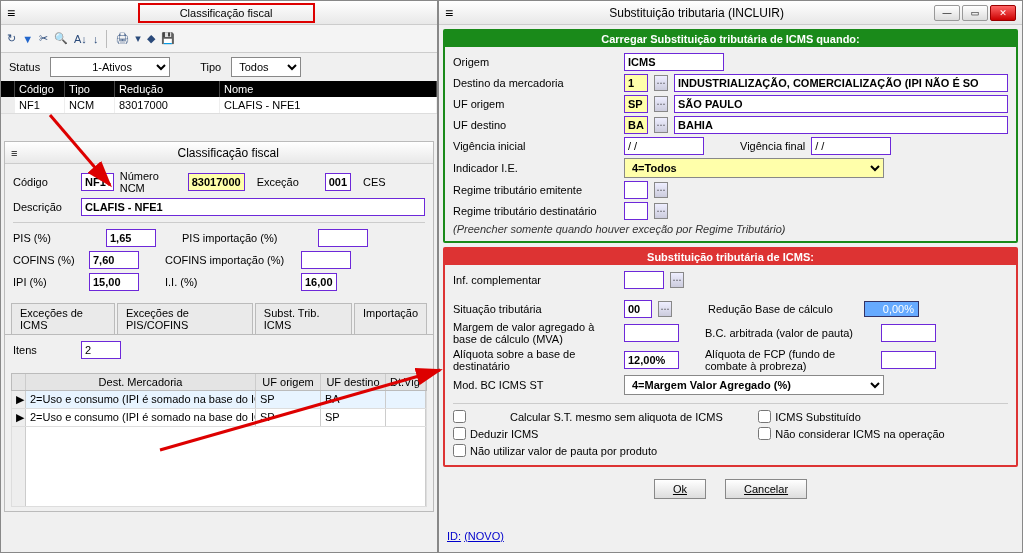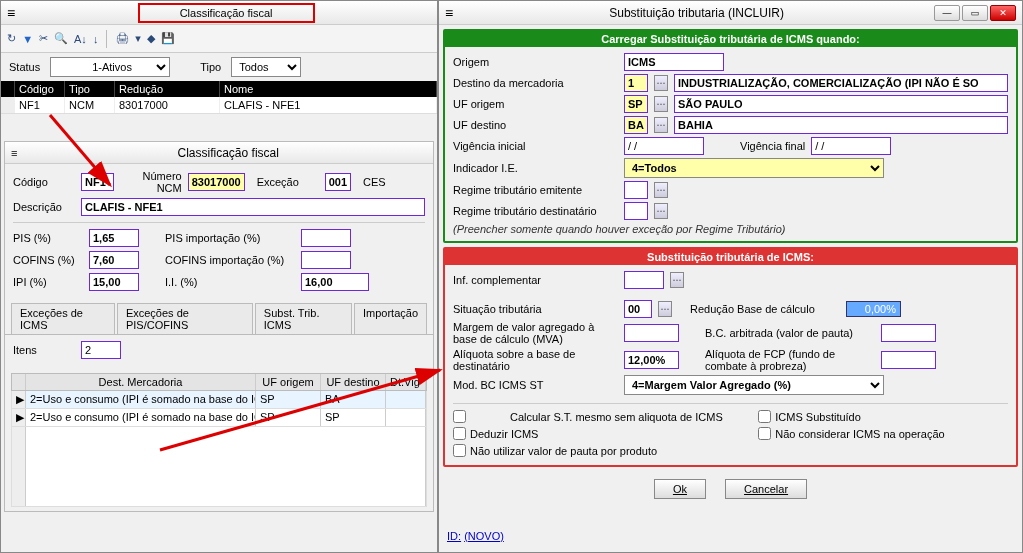"Número NCM" label { text-align: right -> none }
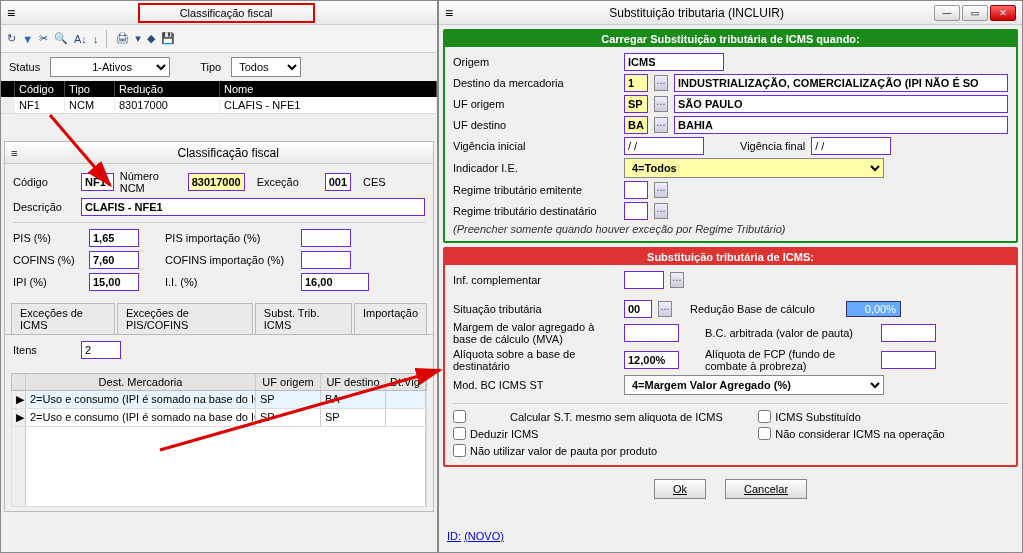"1,65" span.field-box { margin-left: none -> 17px }
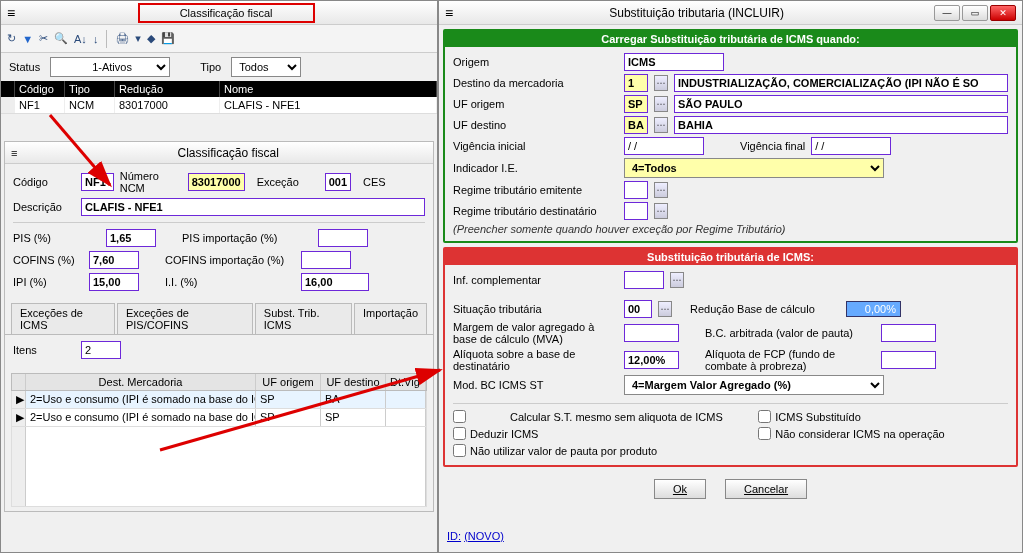"16,00" span.field-box { width: 68px -> 36px }
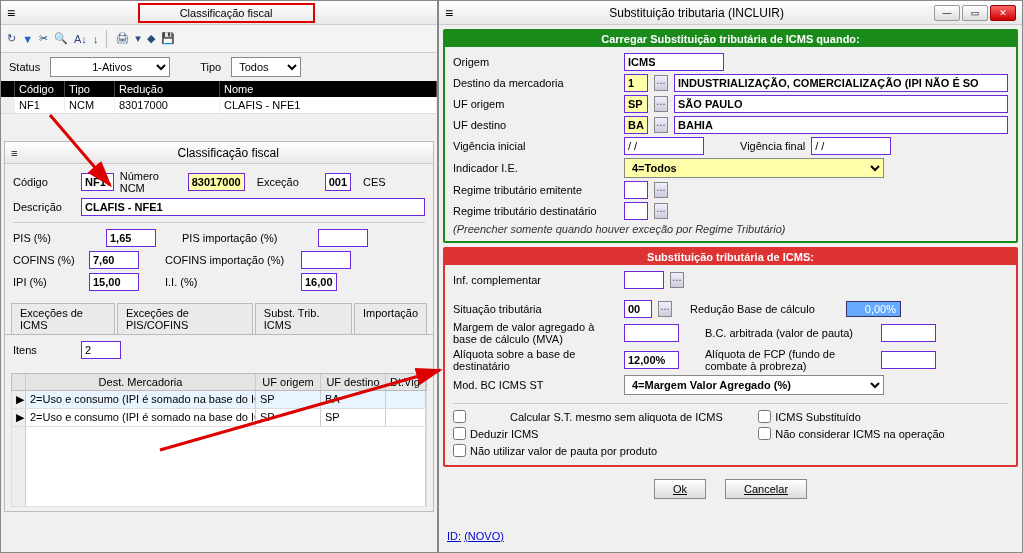"Redução Base de cálculo" label { margin-left: 12px -> 30px }
